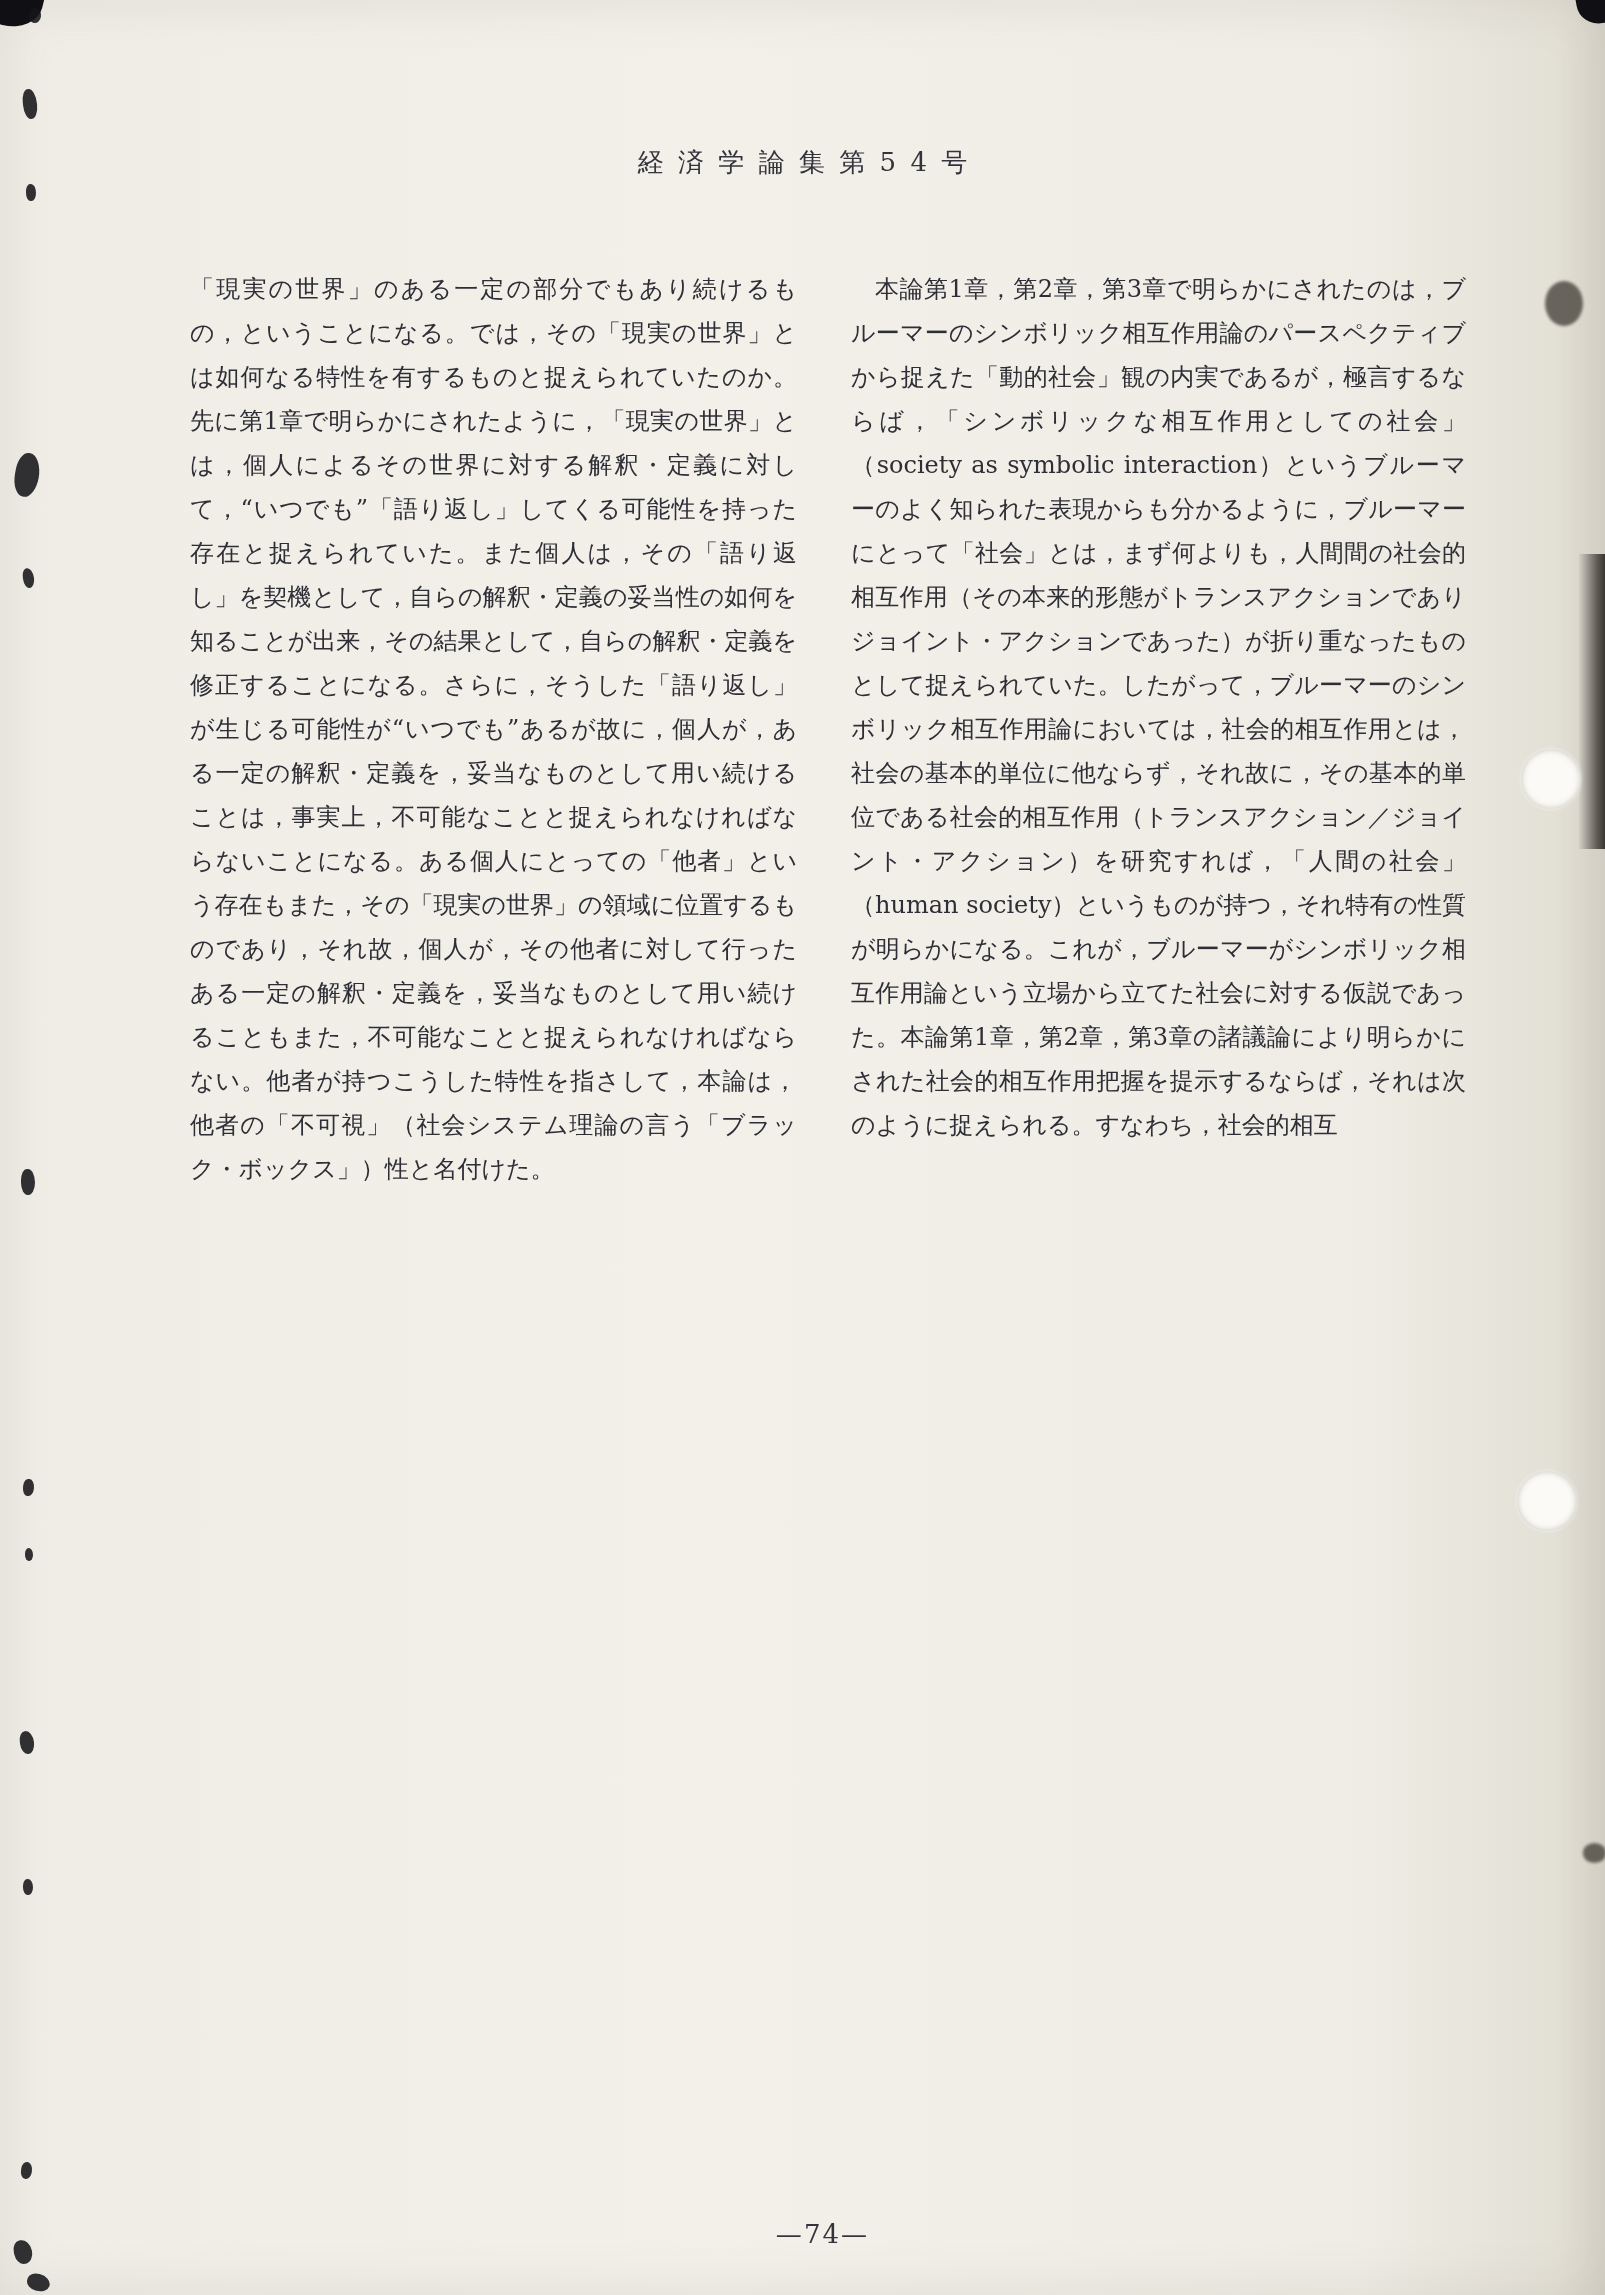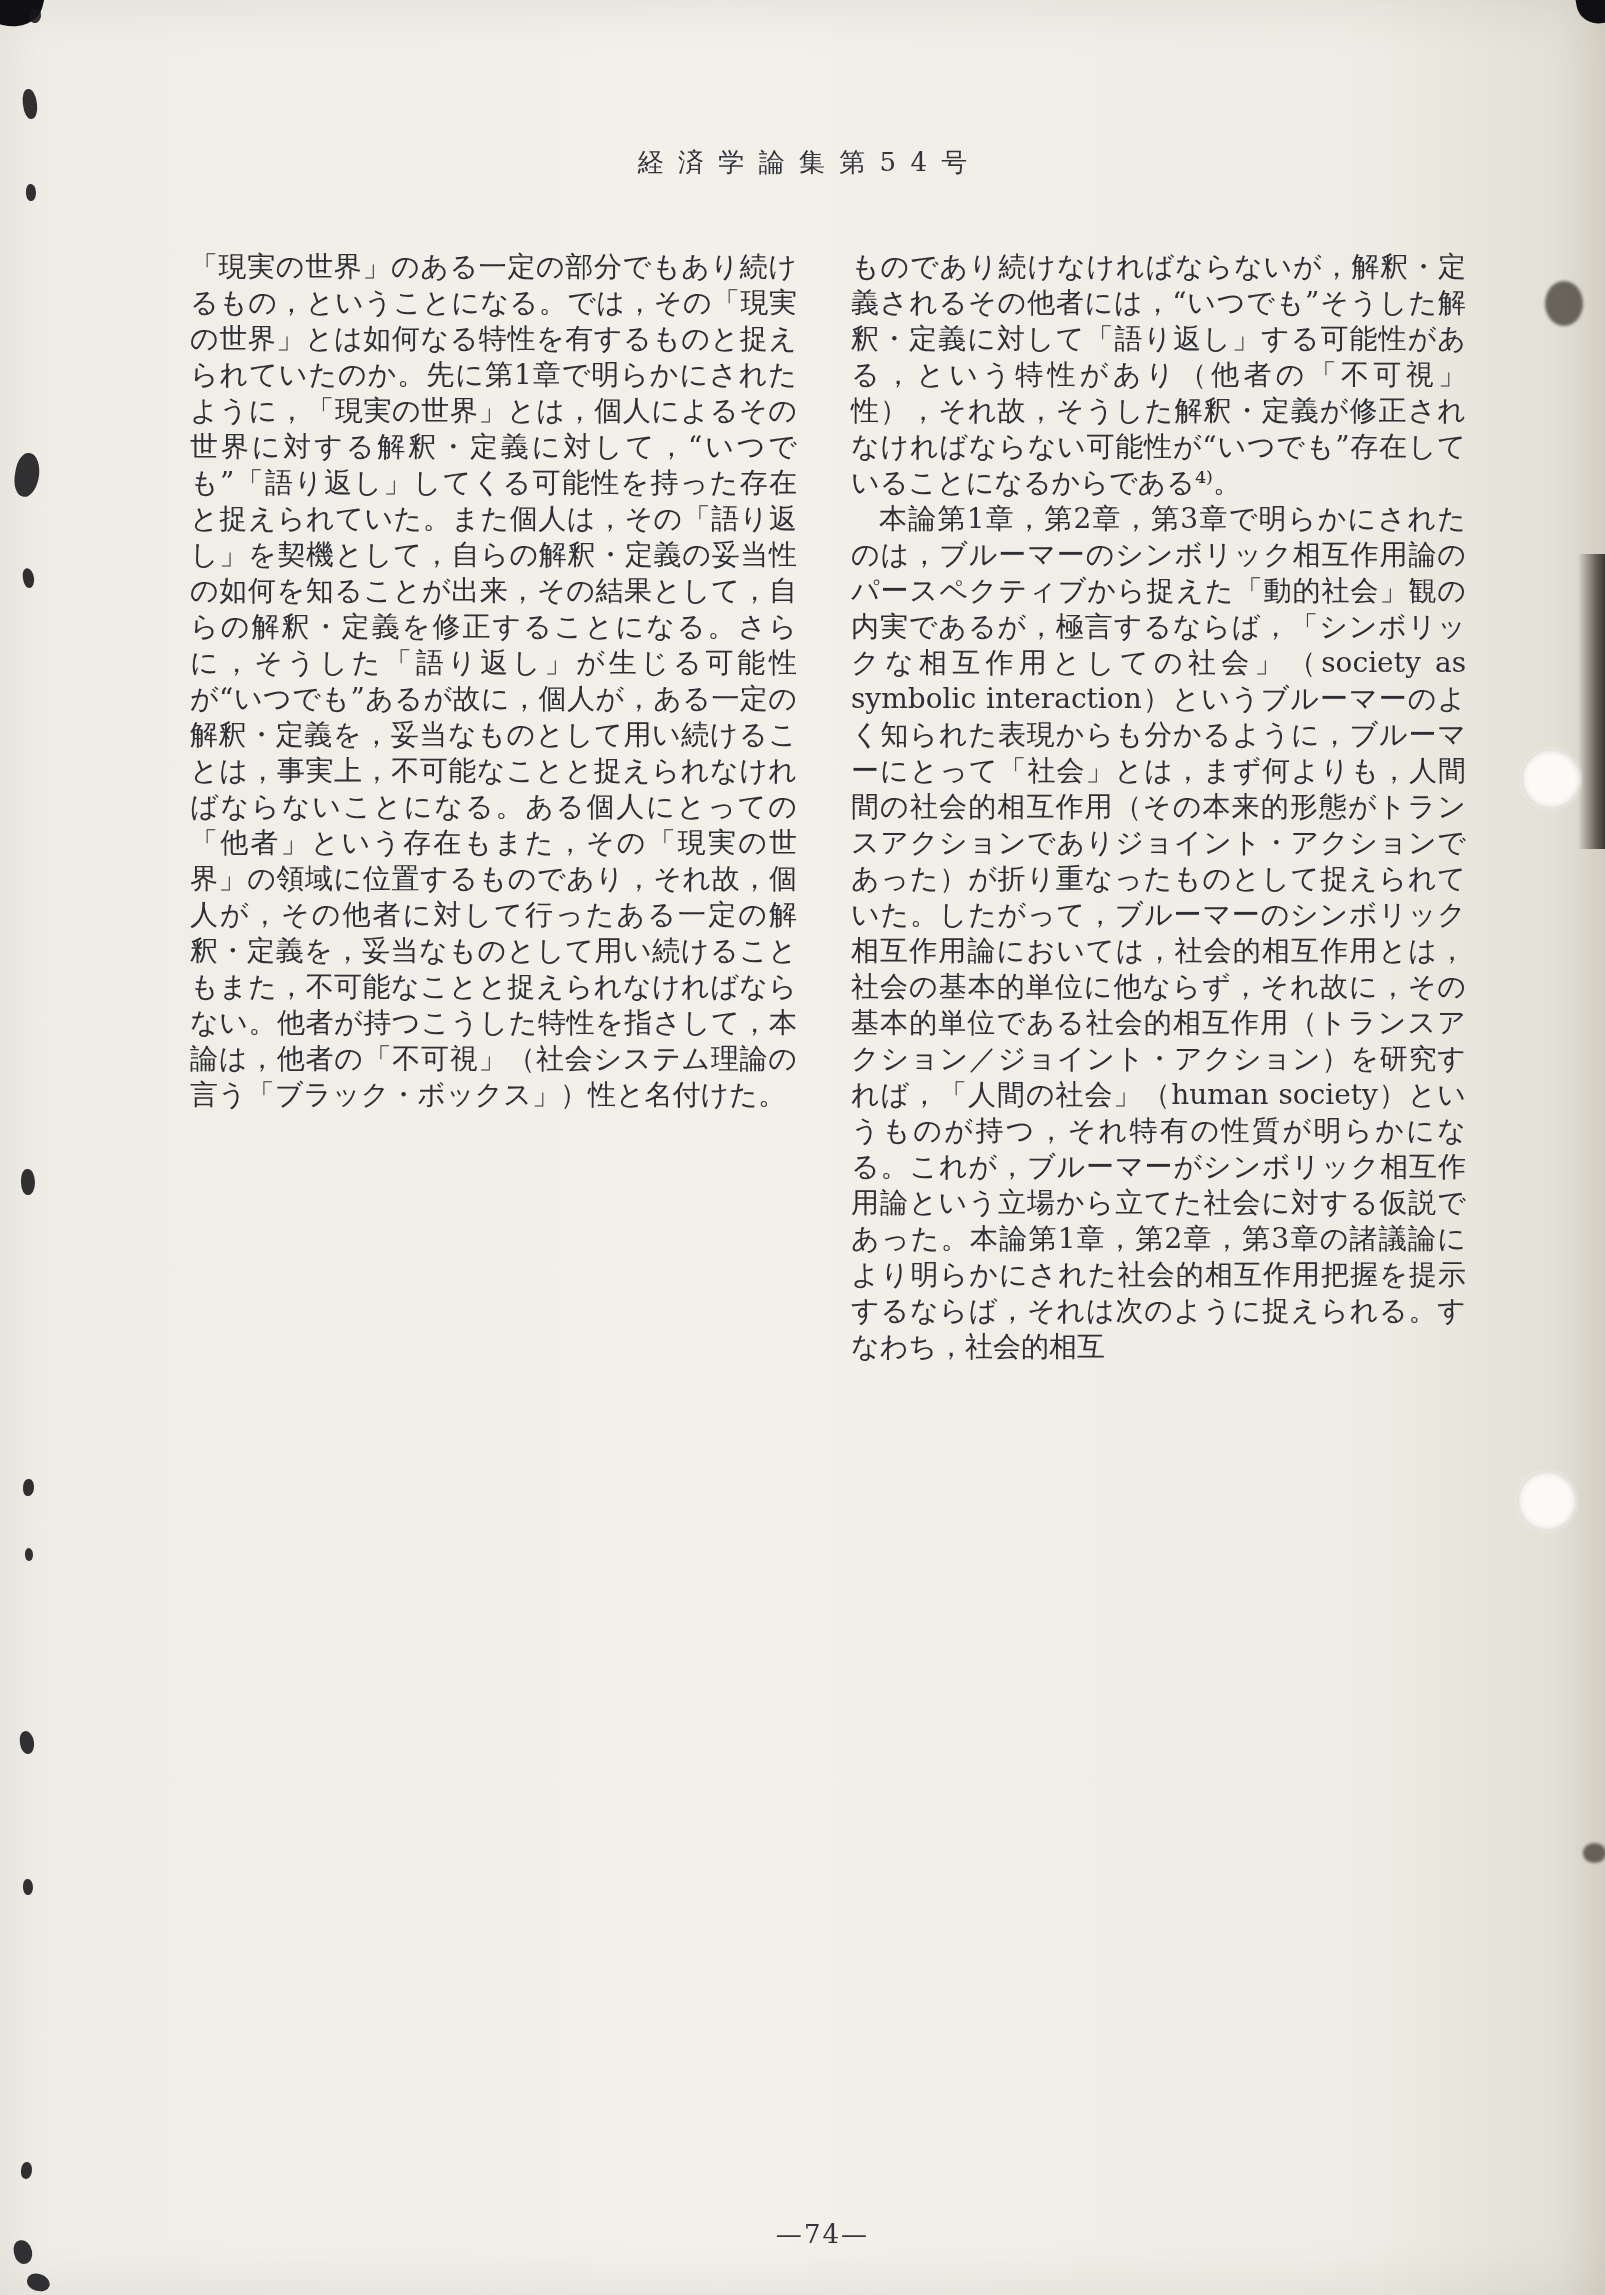"「現実の世界」のある一定の部分でもあり続けるもの，ということになる。では，その「" .col { font-size: 28px -> 24px; line-height: 36px -> 44px; top: 249px -> 267px }
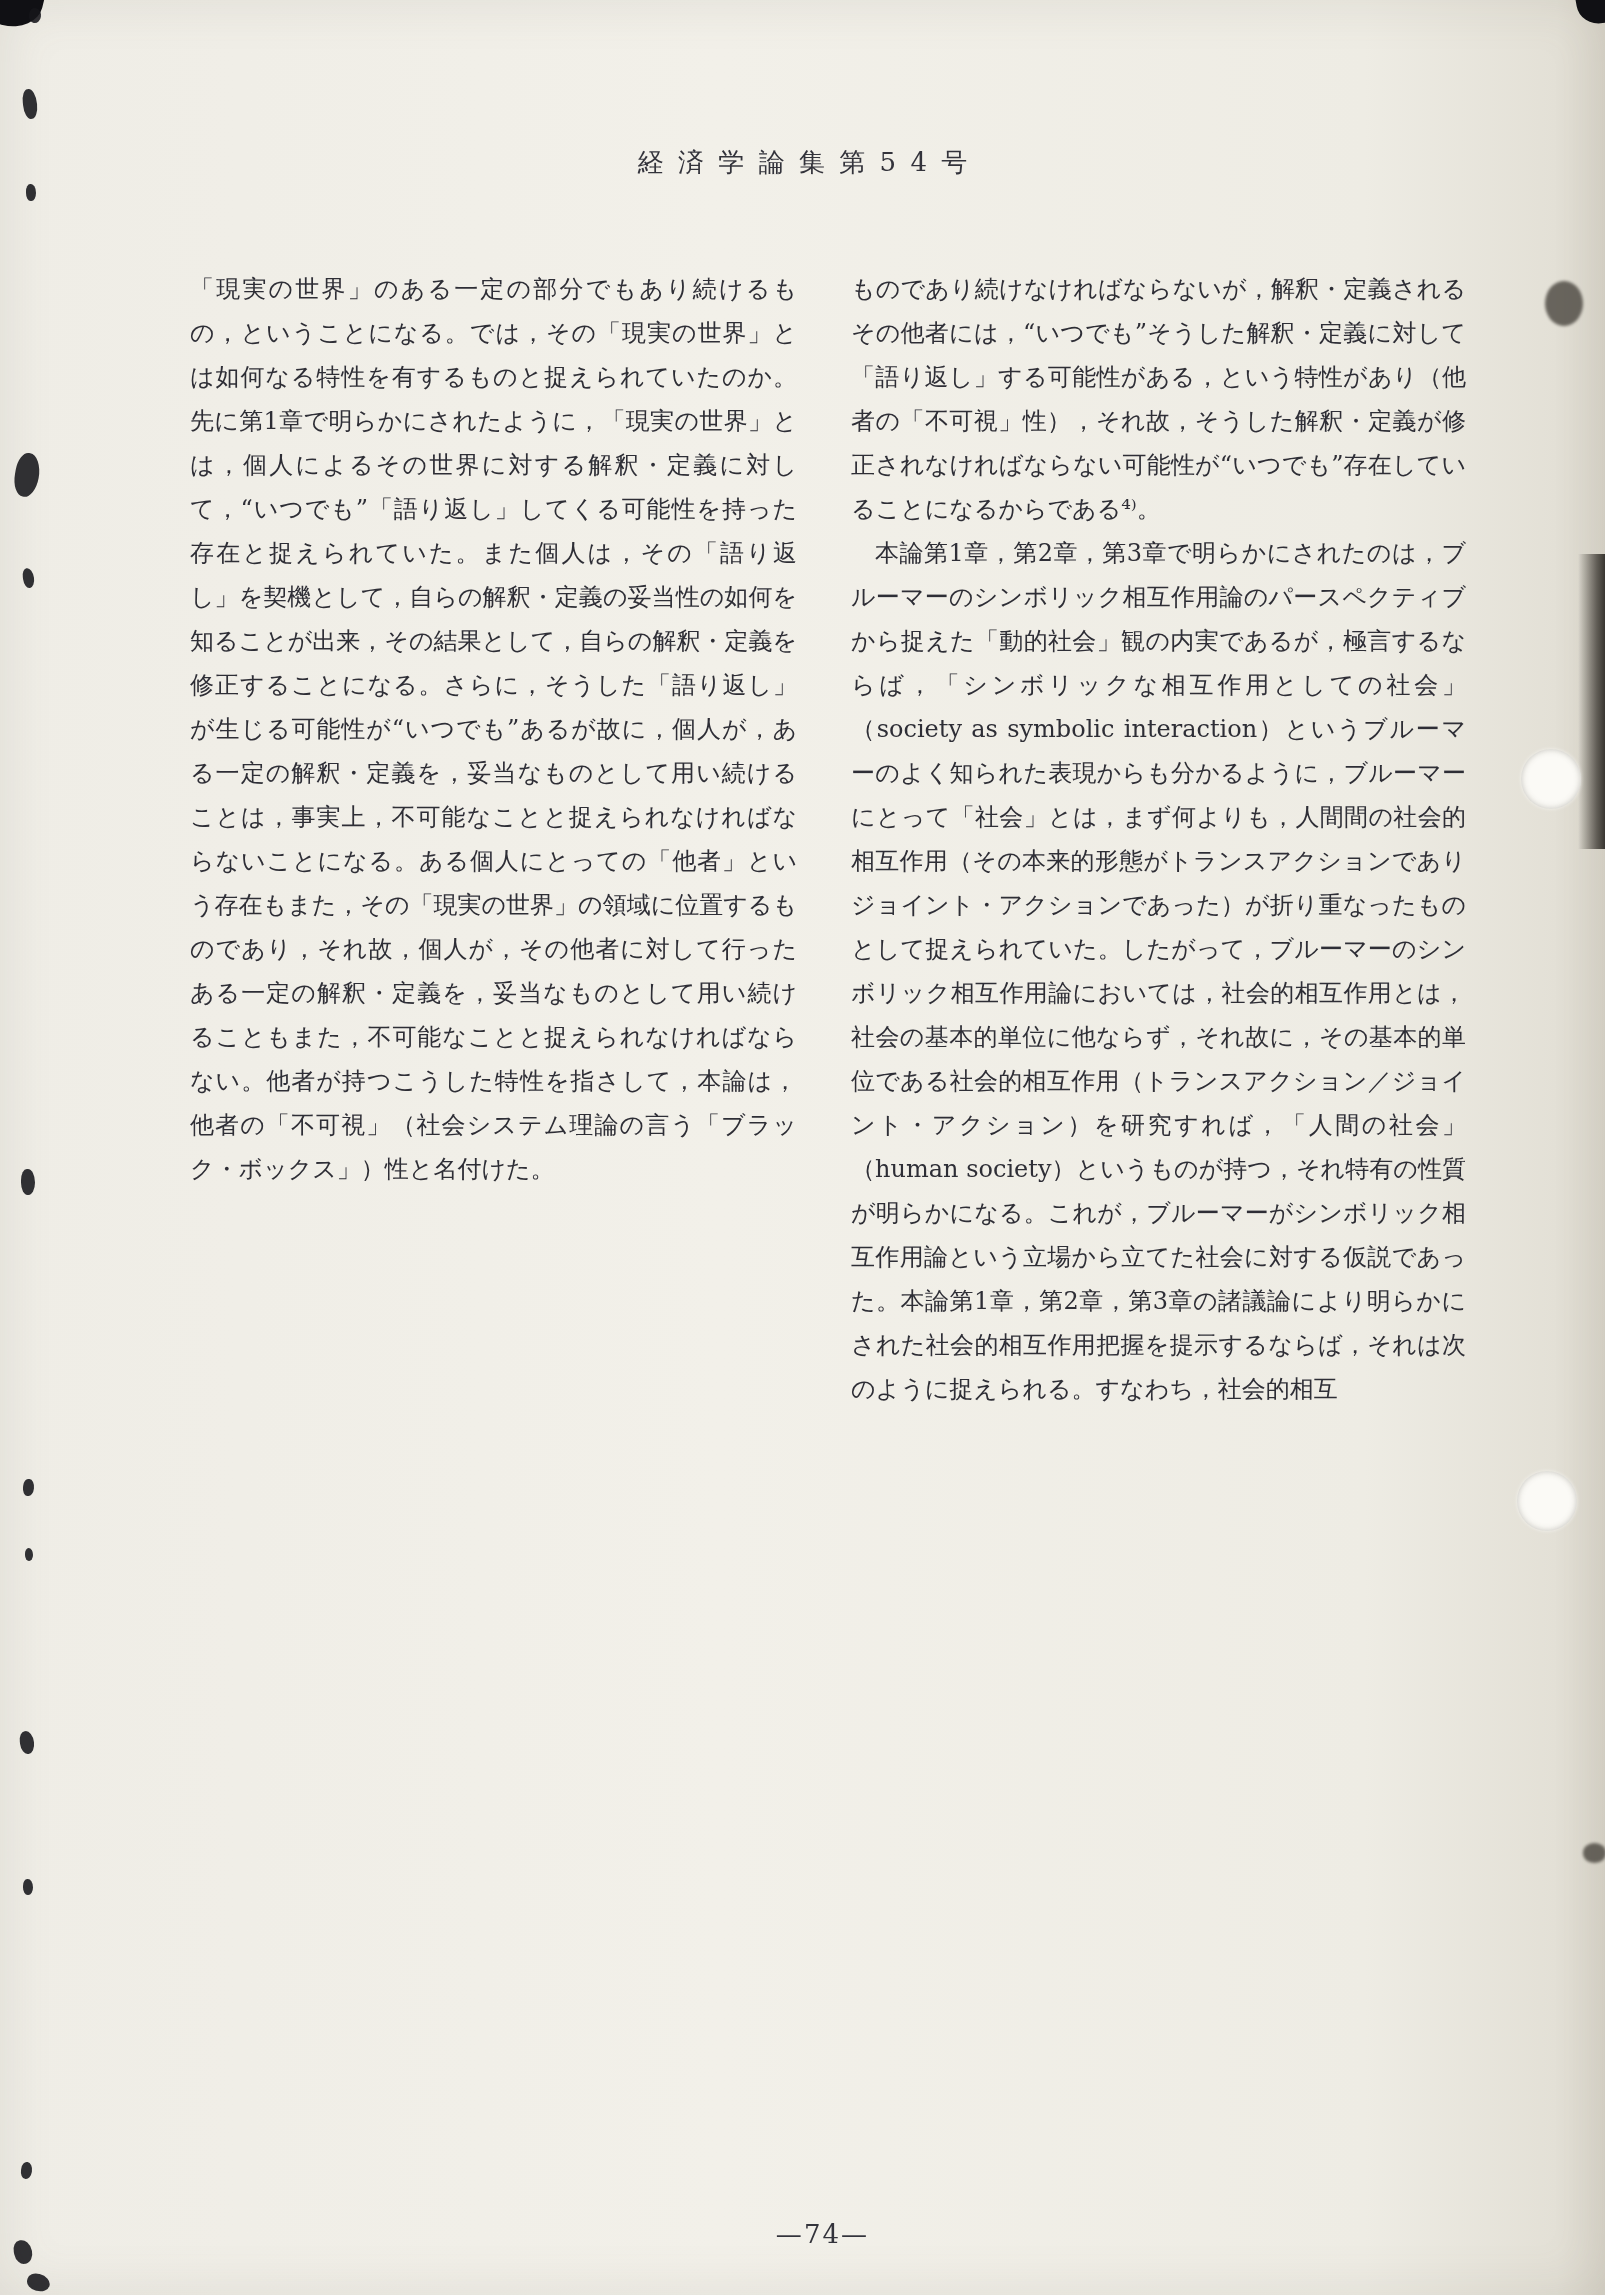"ものであり続けなければならないが，解釈・定義されるその他者には，“いつでも”そう" p { html: <p>ものであり続けなければならないが，解釈・定義されるその他者には，“いつでも”そうした解釈・定義に対して「語り返し」する可能性がある，という特性があり（他者の「不可視」性），それ故，そうした解釈・定義が修正されなければならない可能性が“いつでも”存在していることになるからである⁴⁾。</p> -> none }
